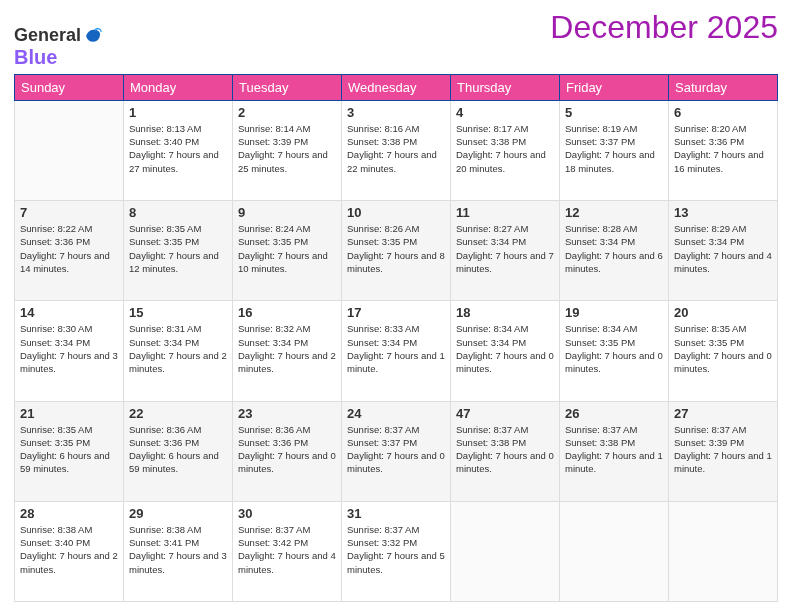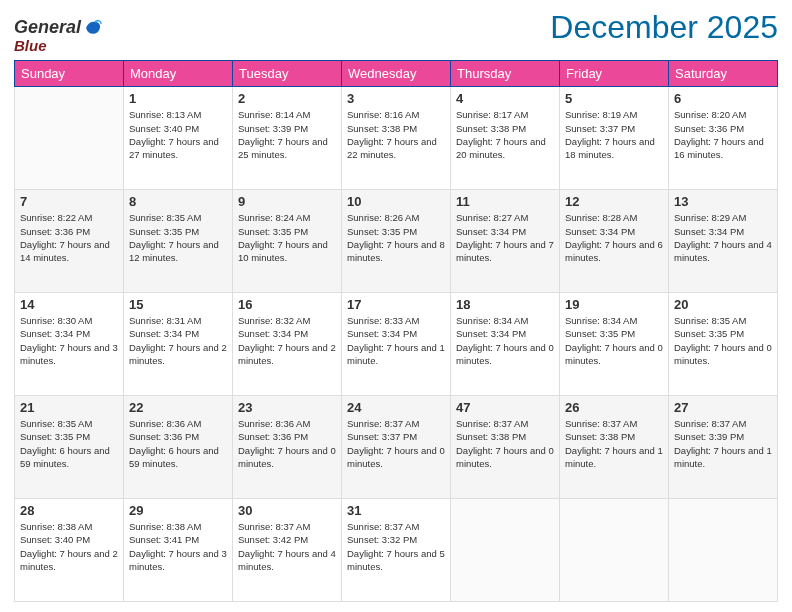"General" .logo { font-style: italic -> none; margin-top: 8px -> 16px }
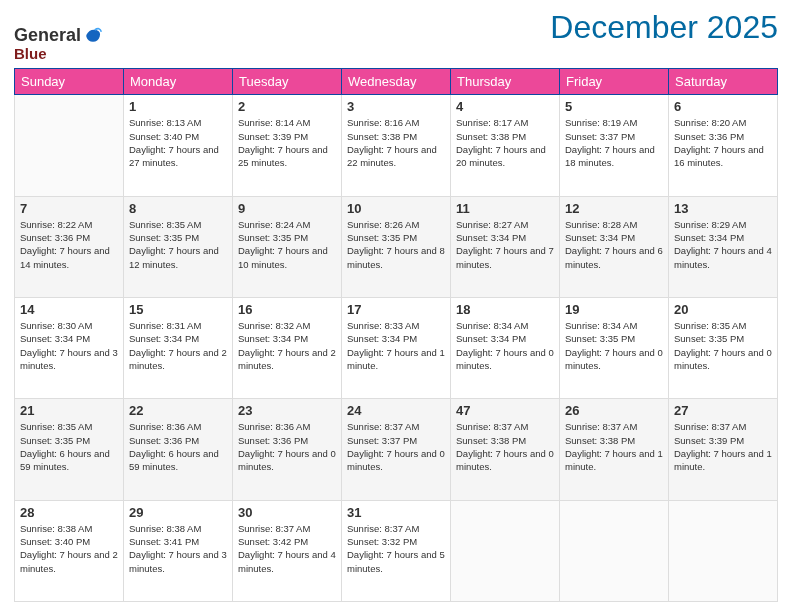"December 2025" .month-title { color: #0369a1 -> #a21caf }
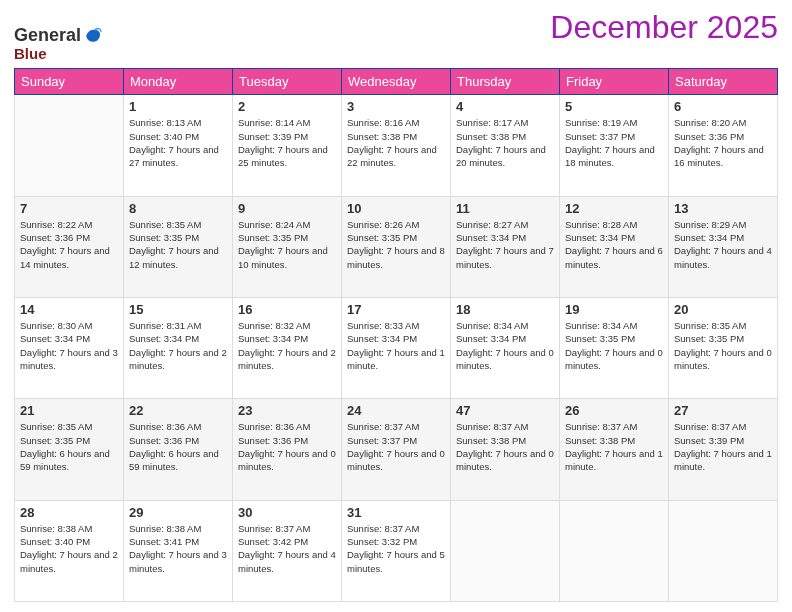"Blue" .logo-blue { color: #7f1d1d -> #8b5cf6; font-size: 15px -> 20px }
